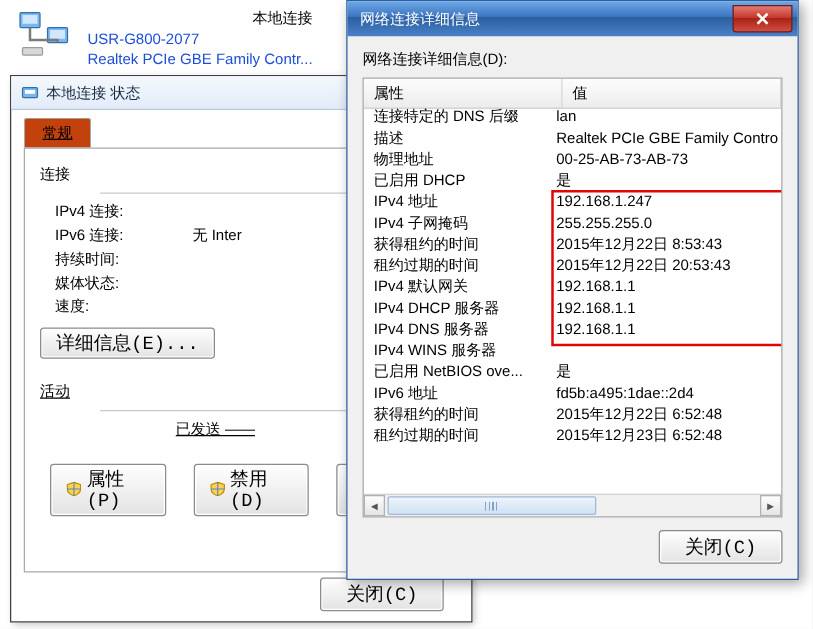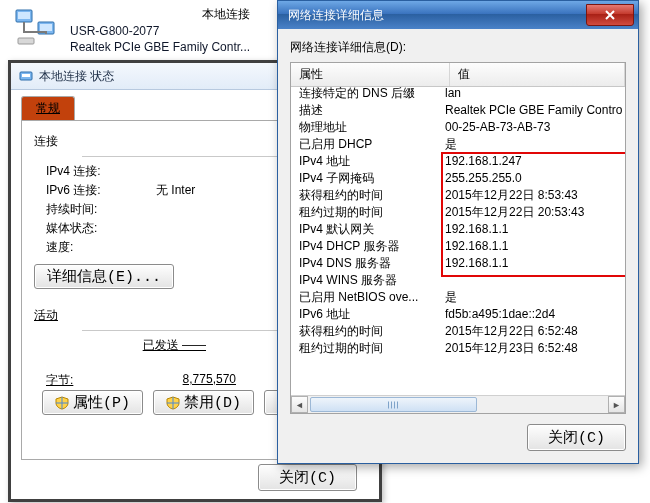"USR-G800-2077" .net-sub { color: #0f172a -> #1d4ed8 }
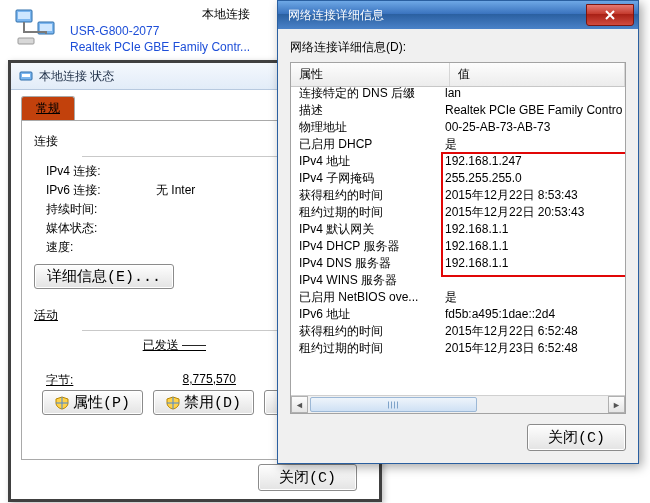"本地连接 状态" .win-status { border: 3px solid #404040 -> 1px solid #404040 }
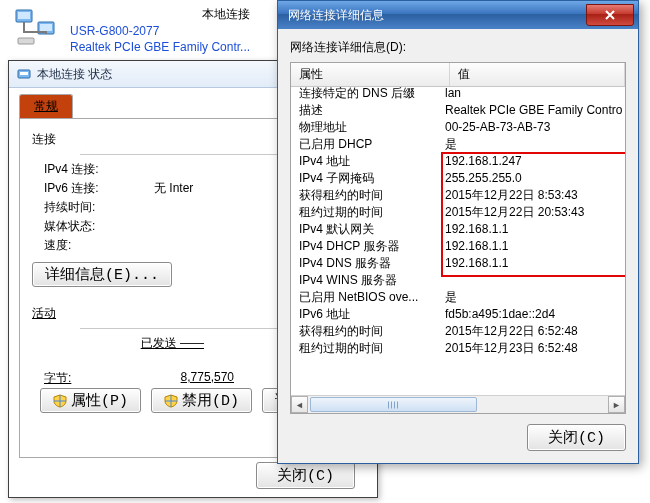"属性(P)" .foot-btns { gap: 10px -> 22px; text-align: center -> none }
